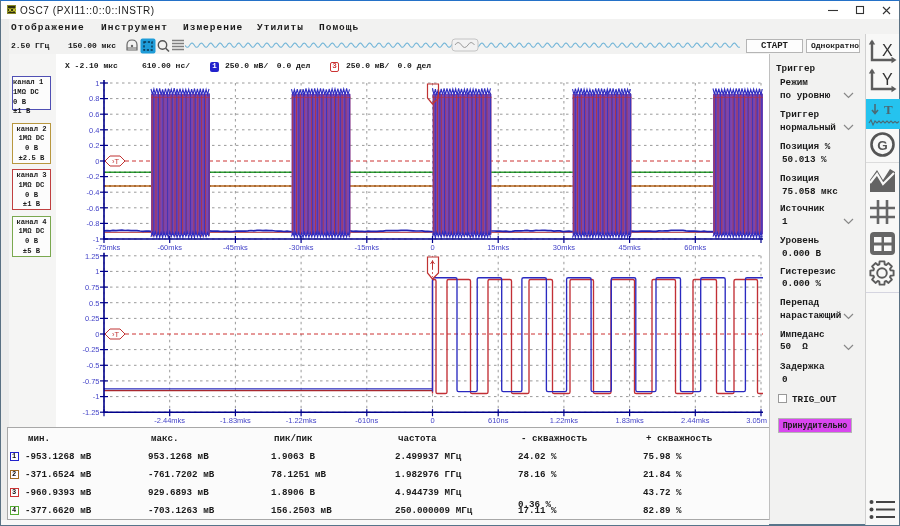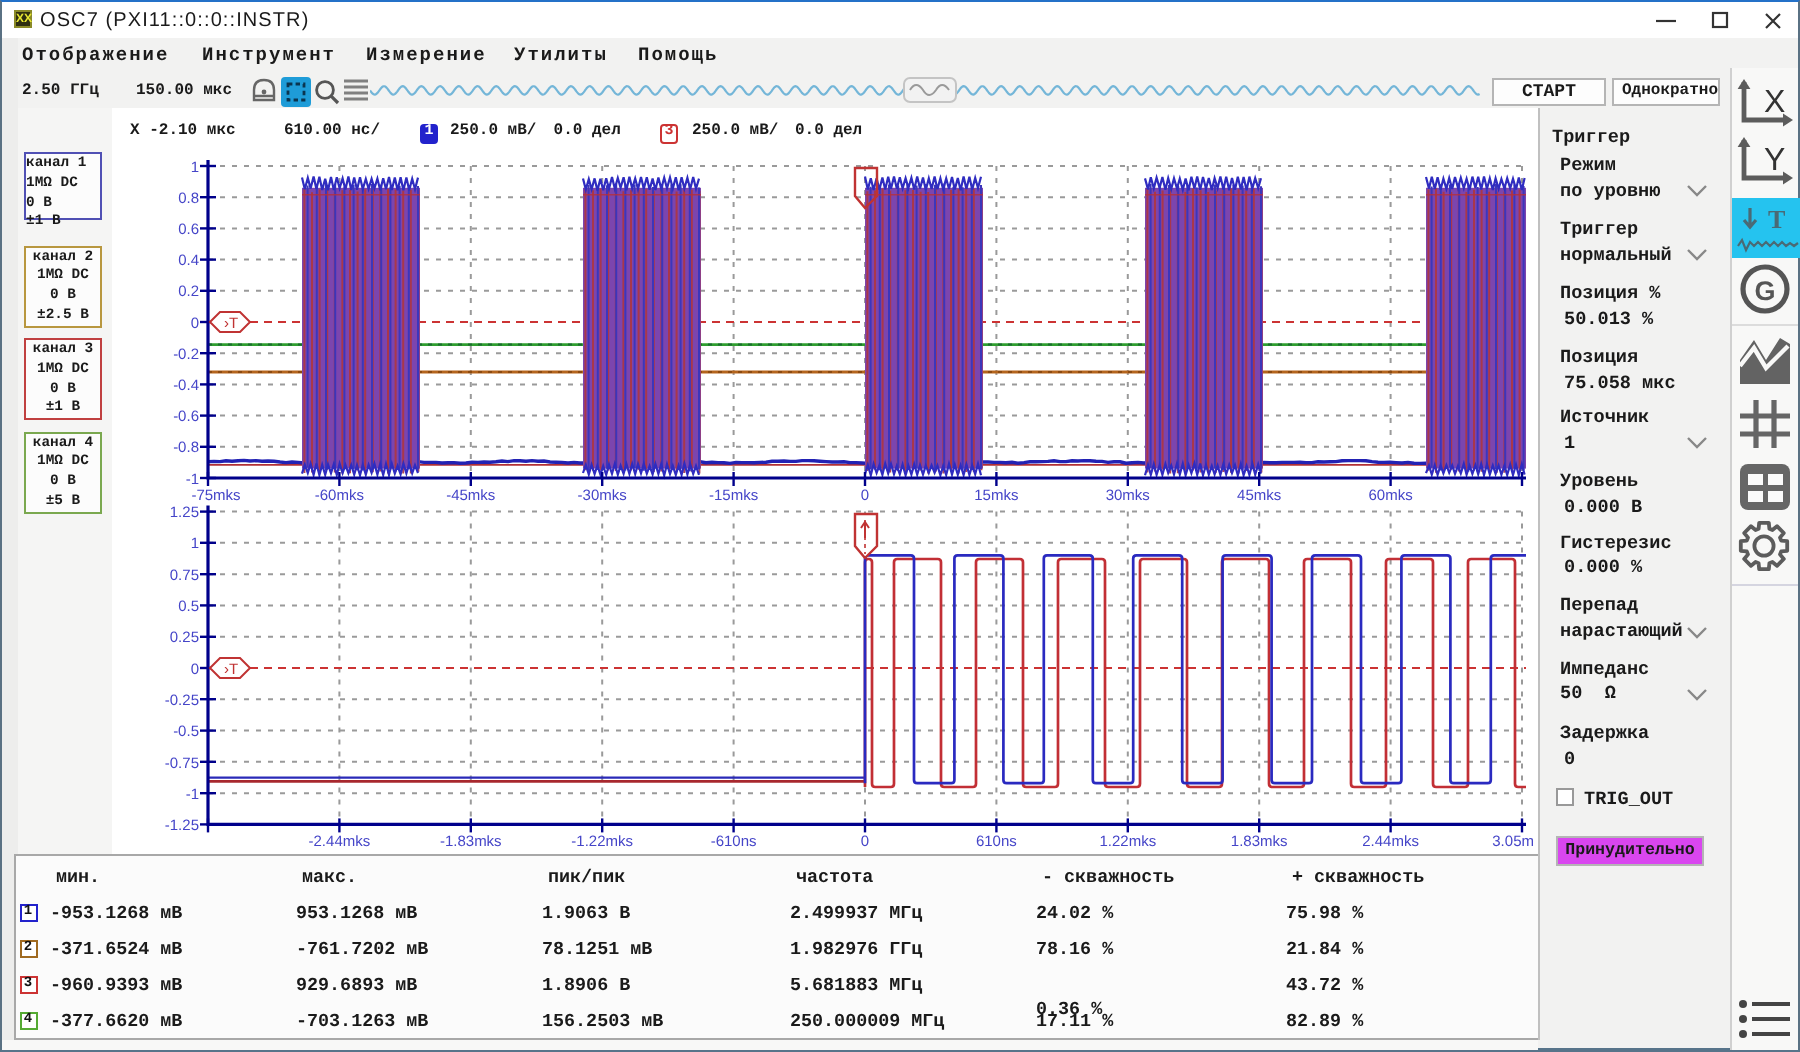"5.681883 МГц" div.abs { text: 5.681883 -> 4.944739 }
